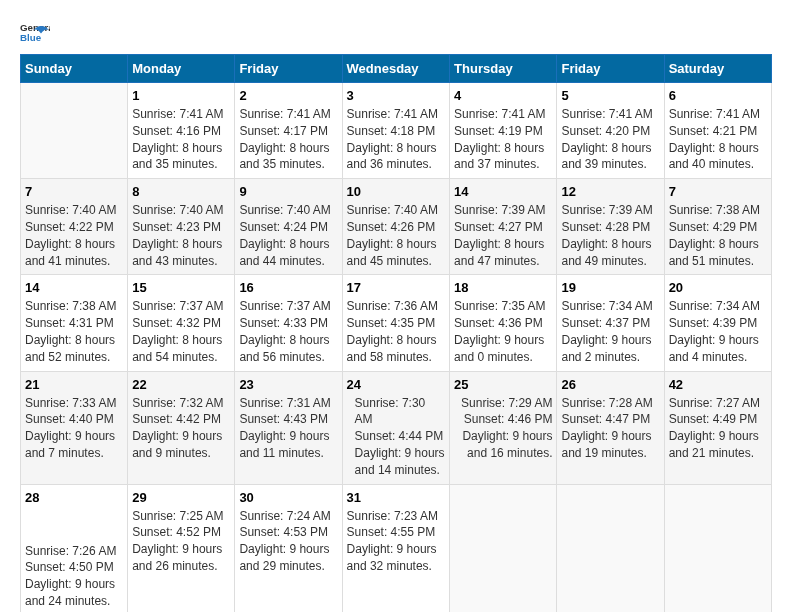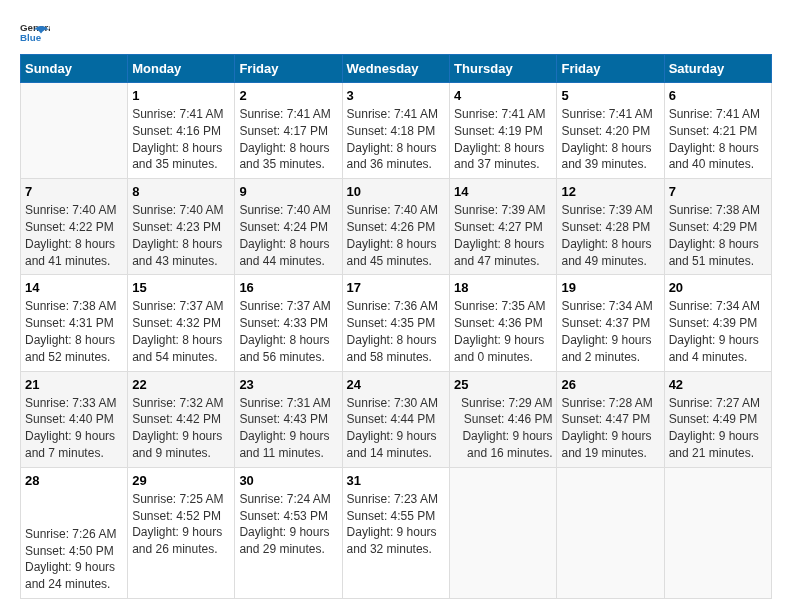"Sunrise: 7:30 AM" div.day-info { margin-left: none -> 8px }
